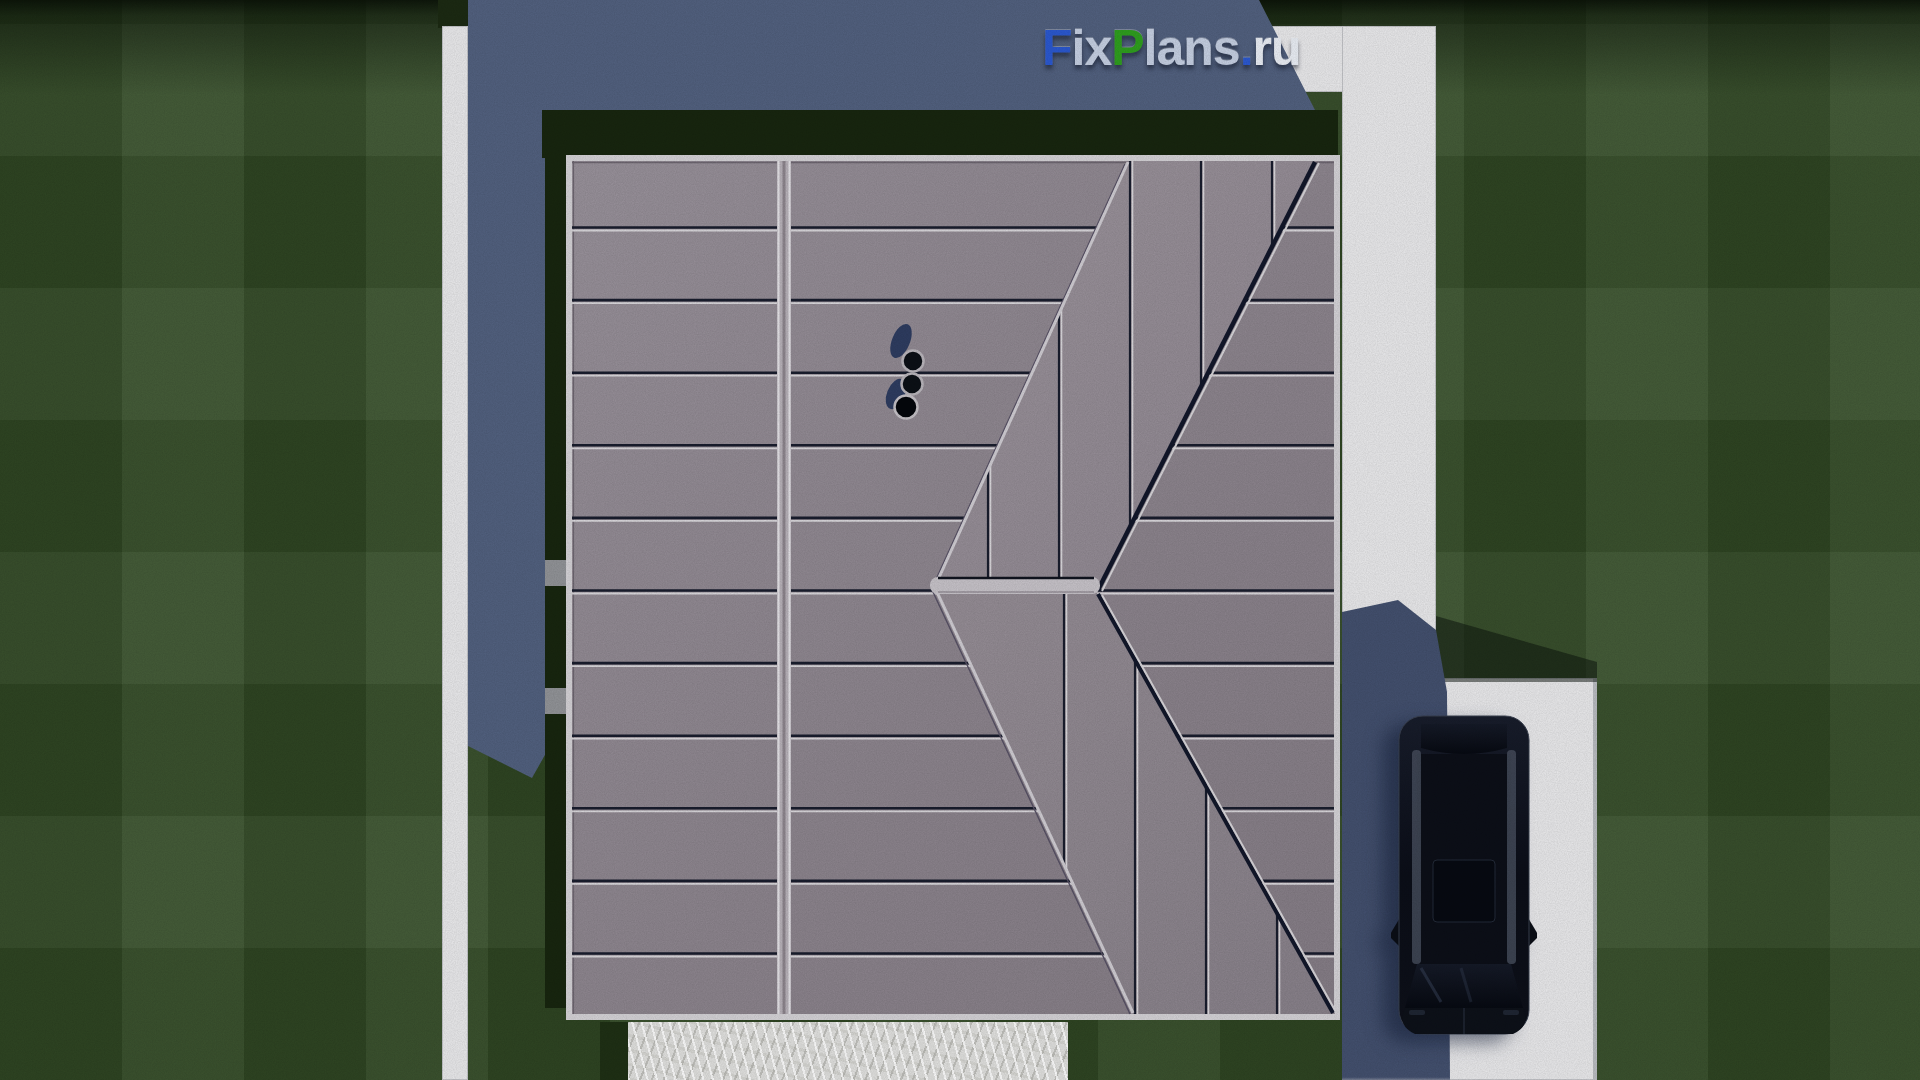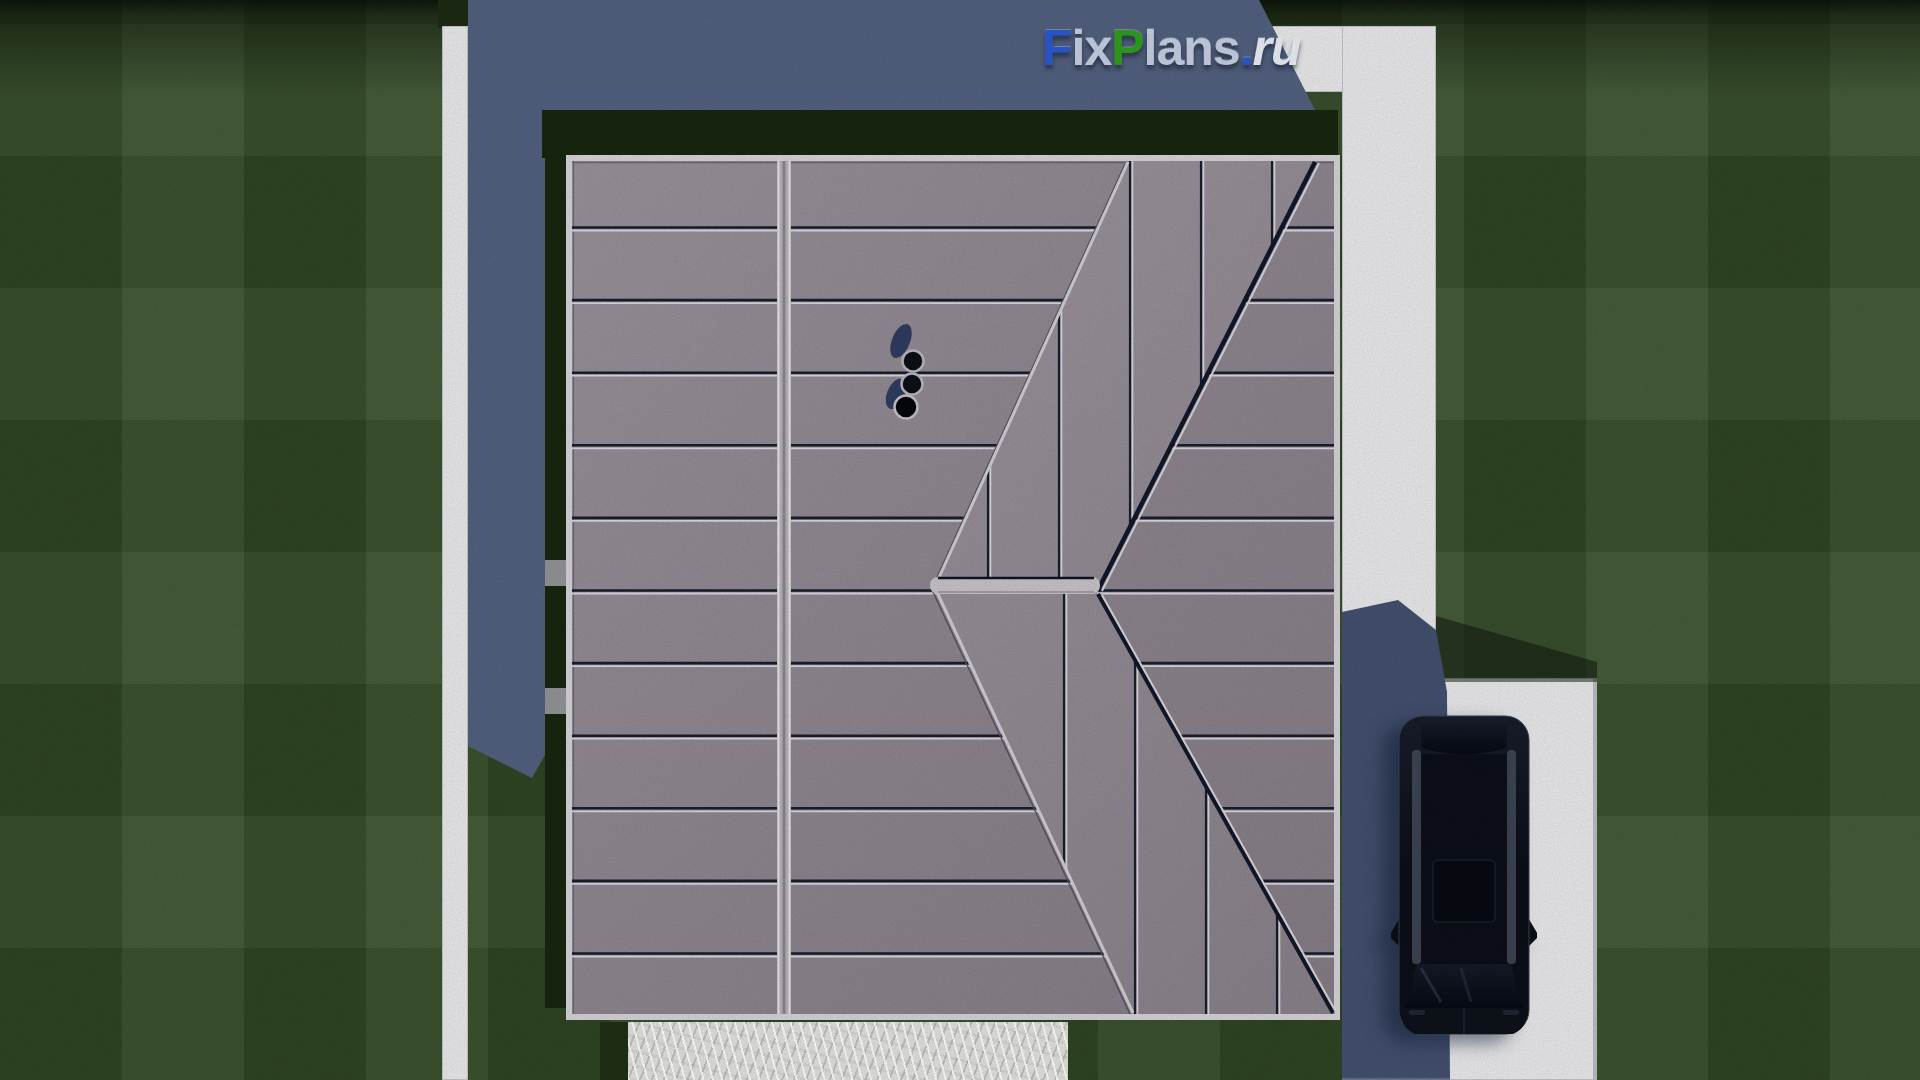"ru" span { font-style: italic -> none }
